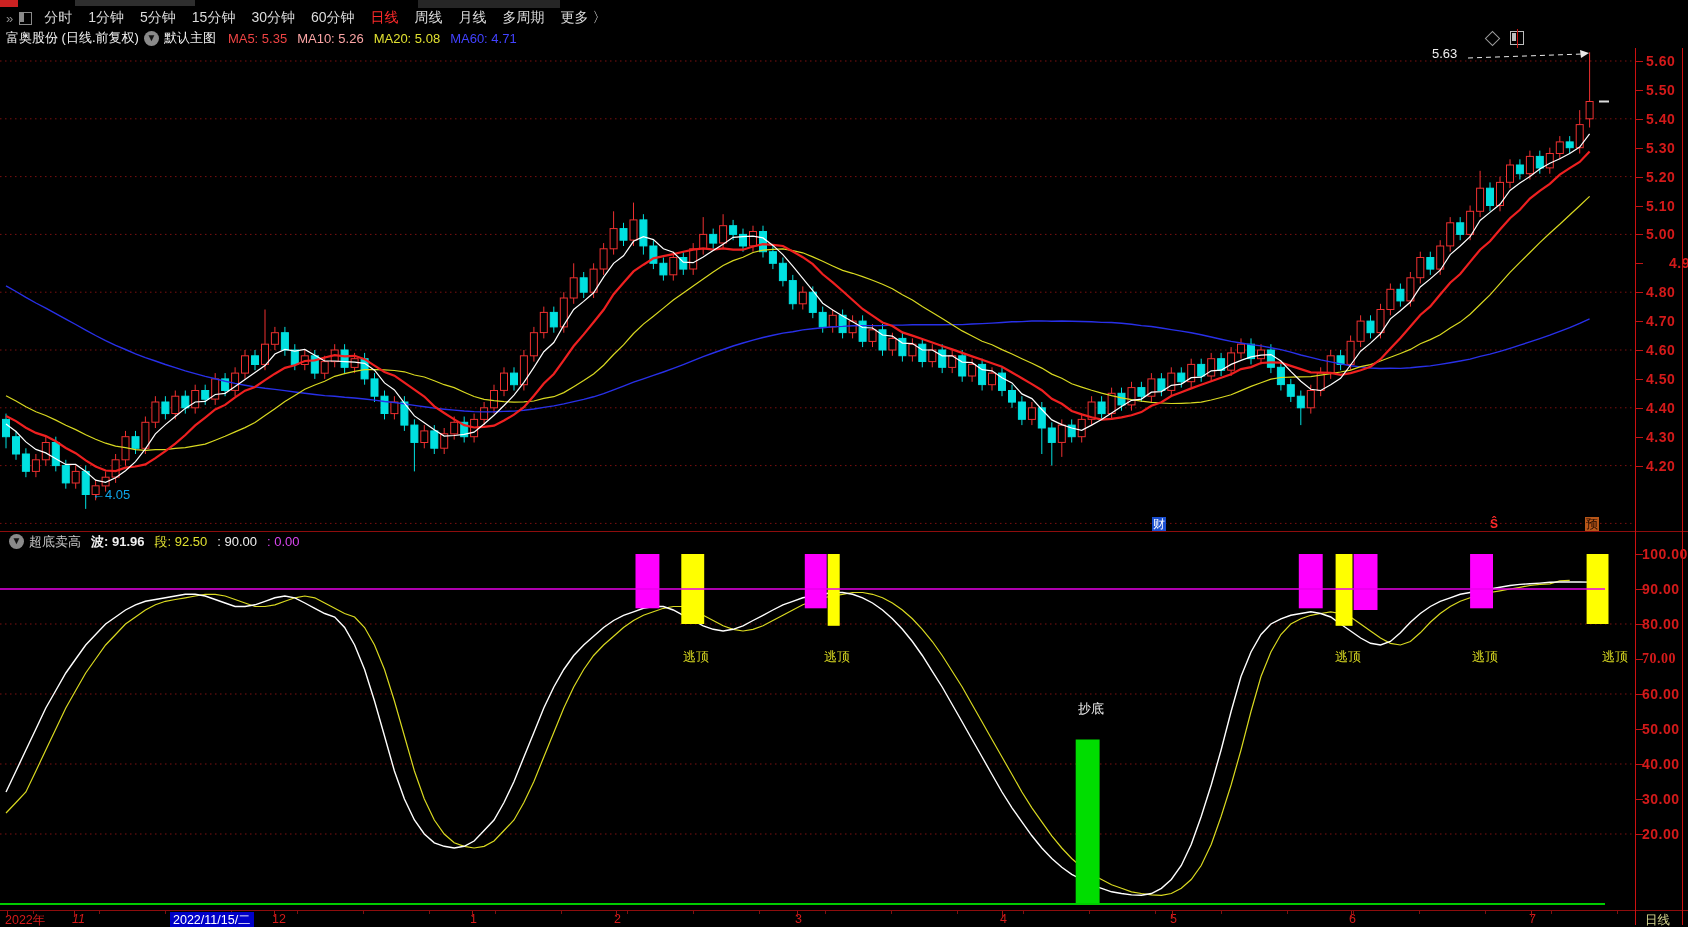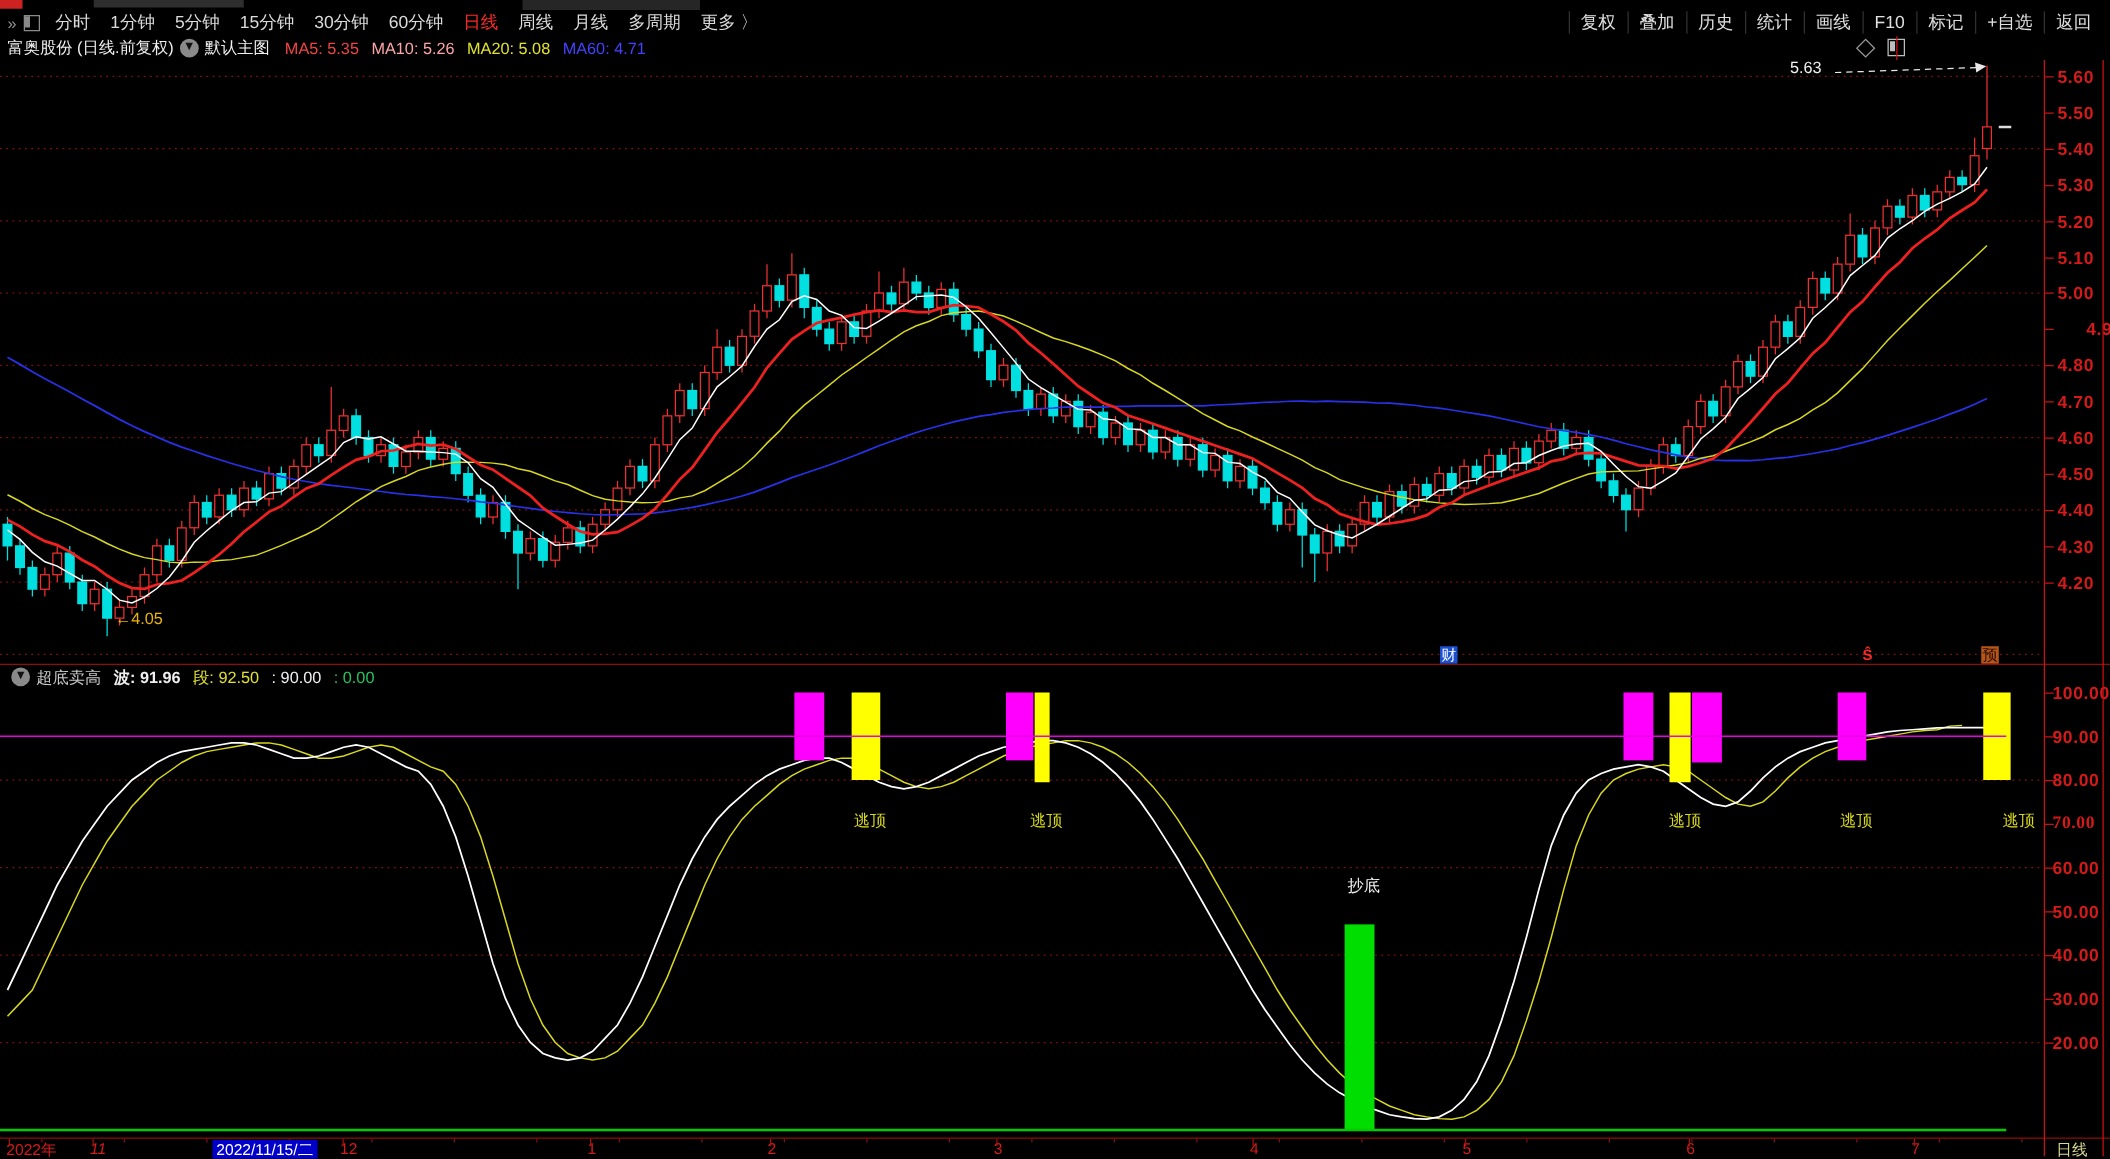"复权" div { html: <div> <span>复权</span> <span>叠加</span> <span>历史</span> <span>统计</span> <span>画线</span> <span>F10</span> <span>标记</span> <span>+自选</span> <span>返回</span> </div> -> none }
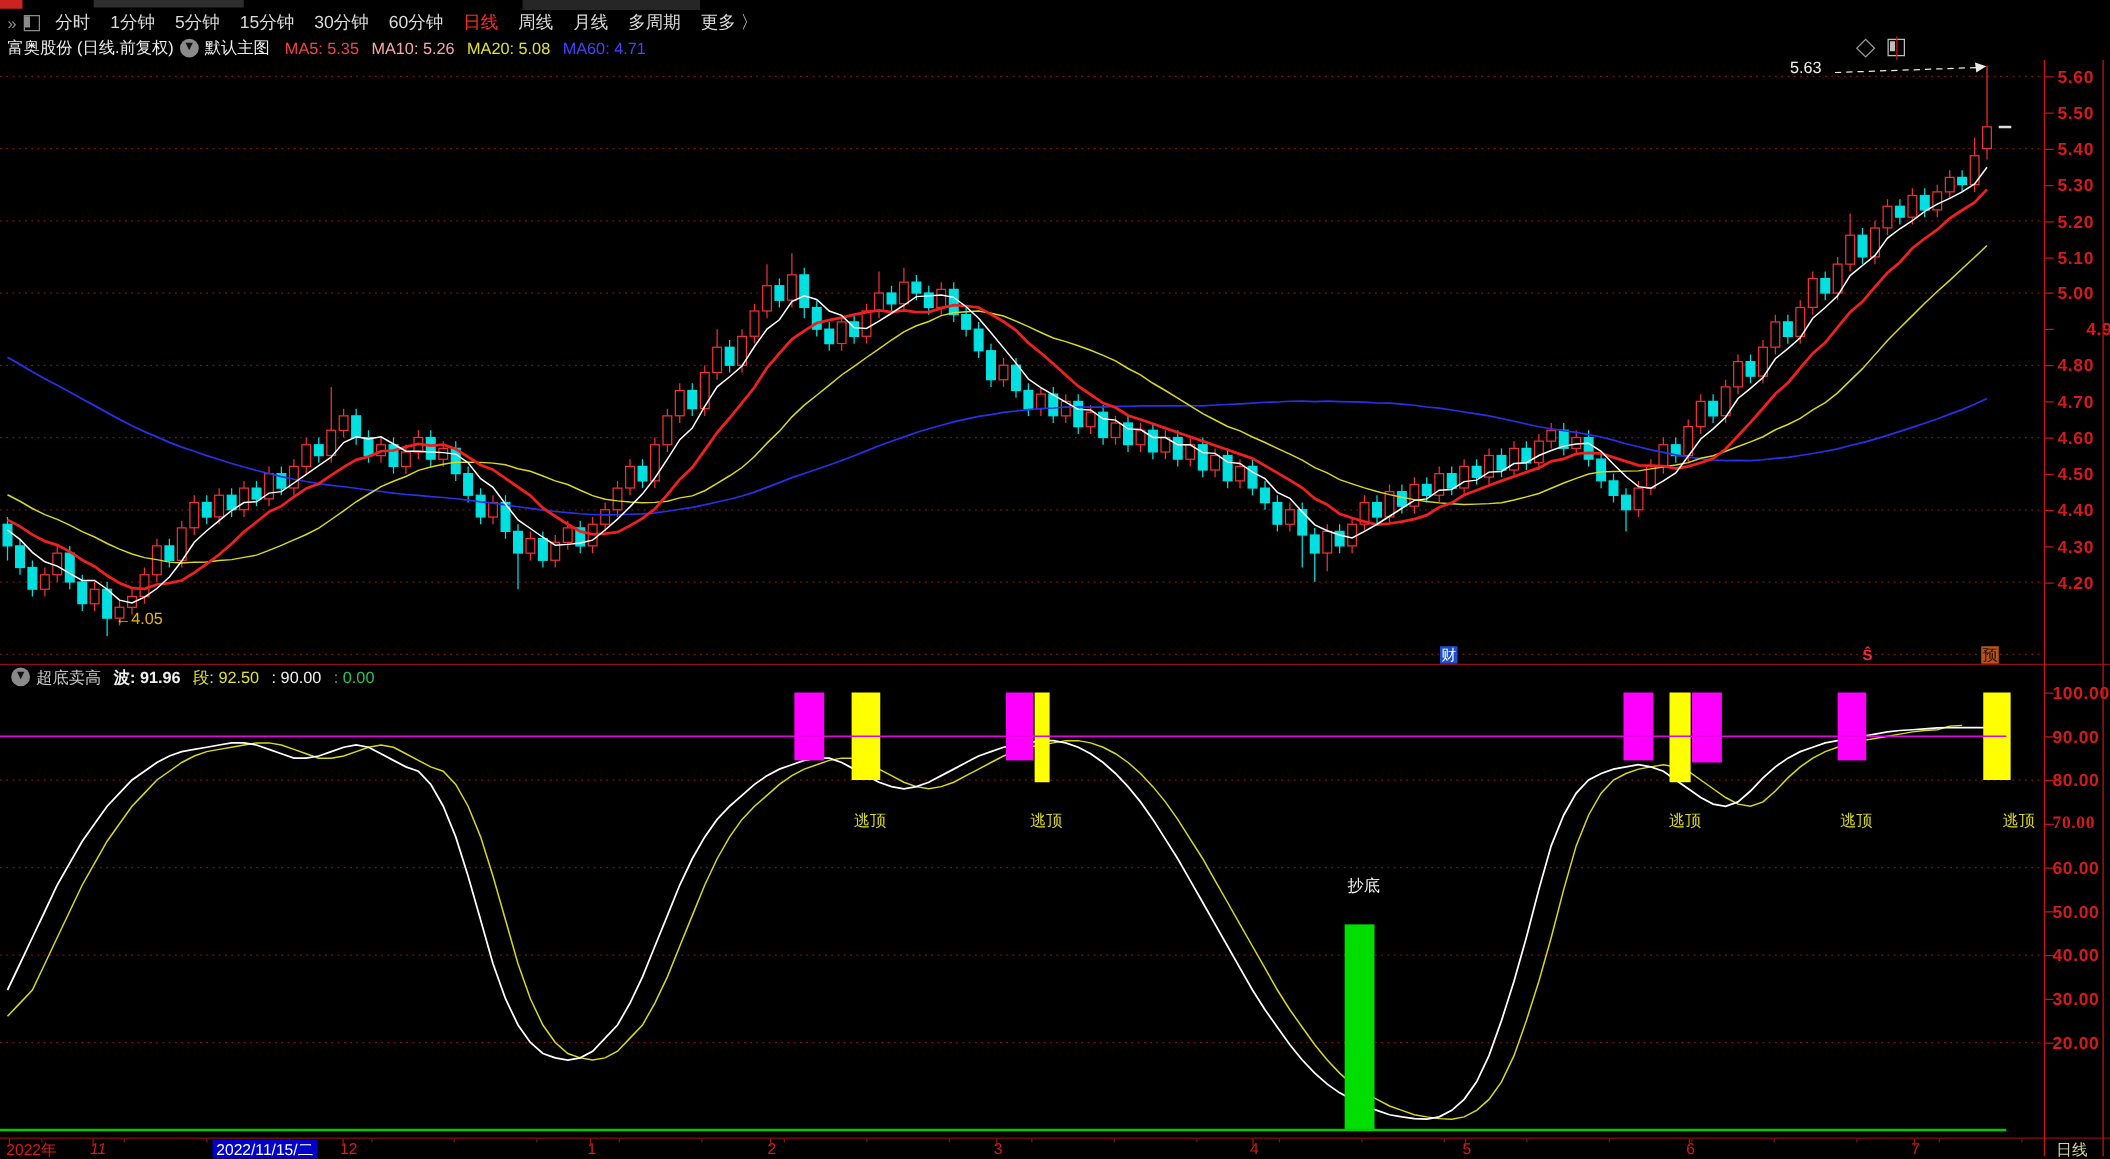"←4.05" div.float-txt { color: #eab308 -> #0ea5e9 }
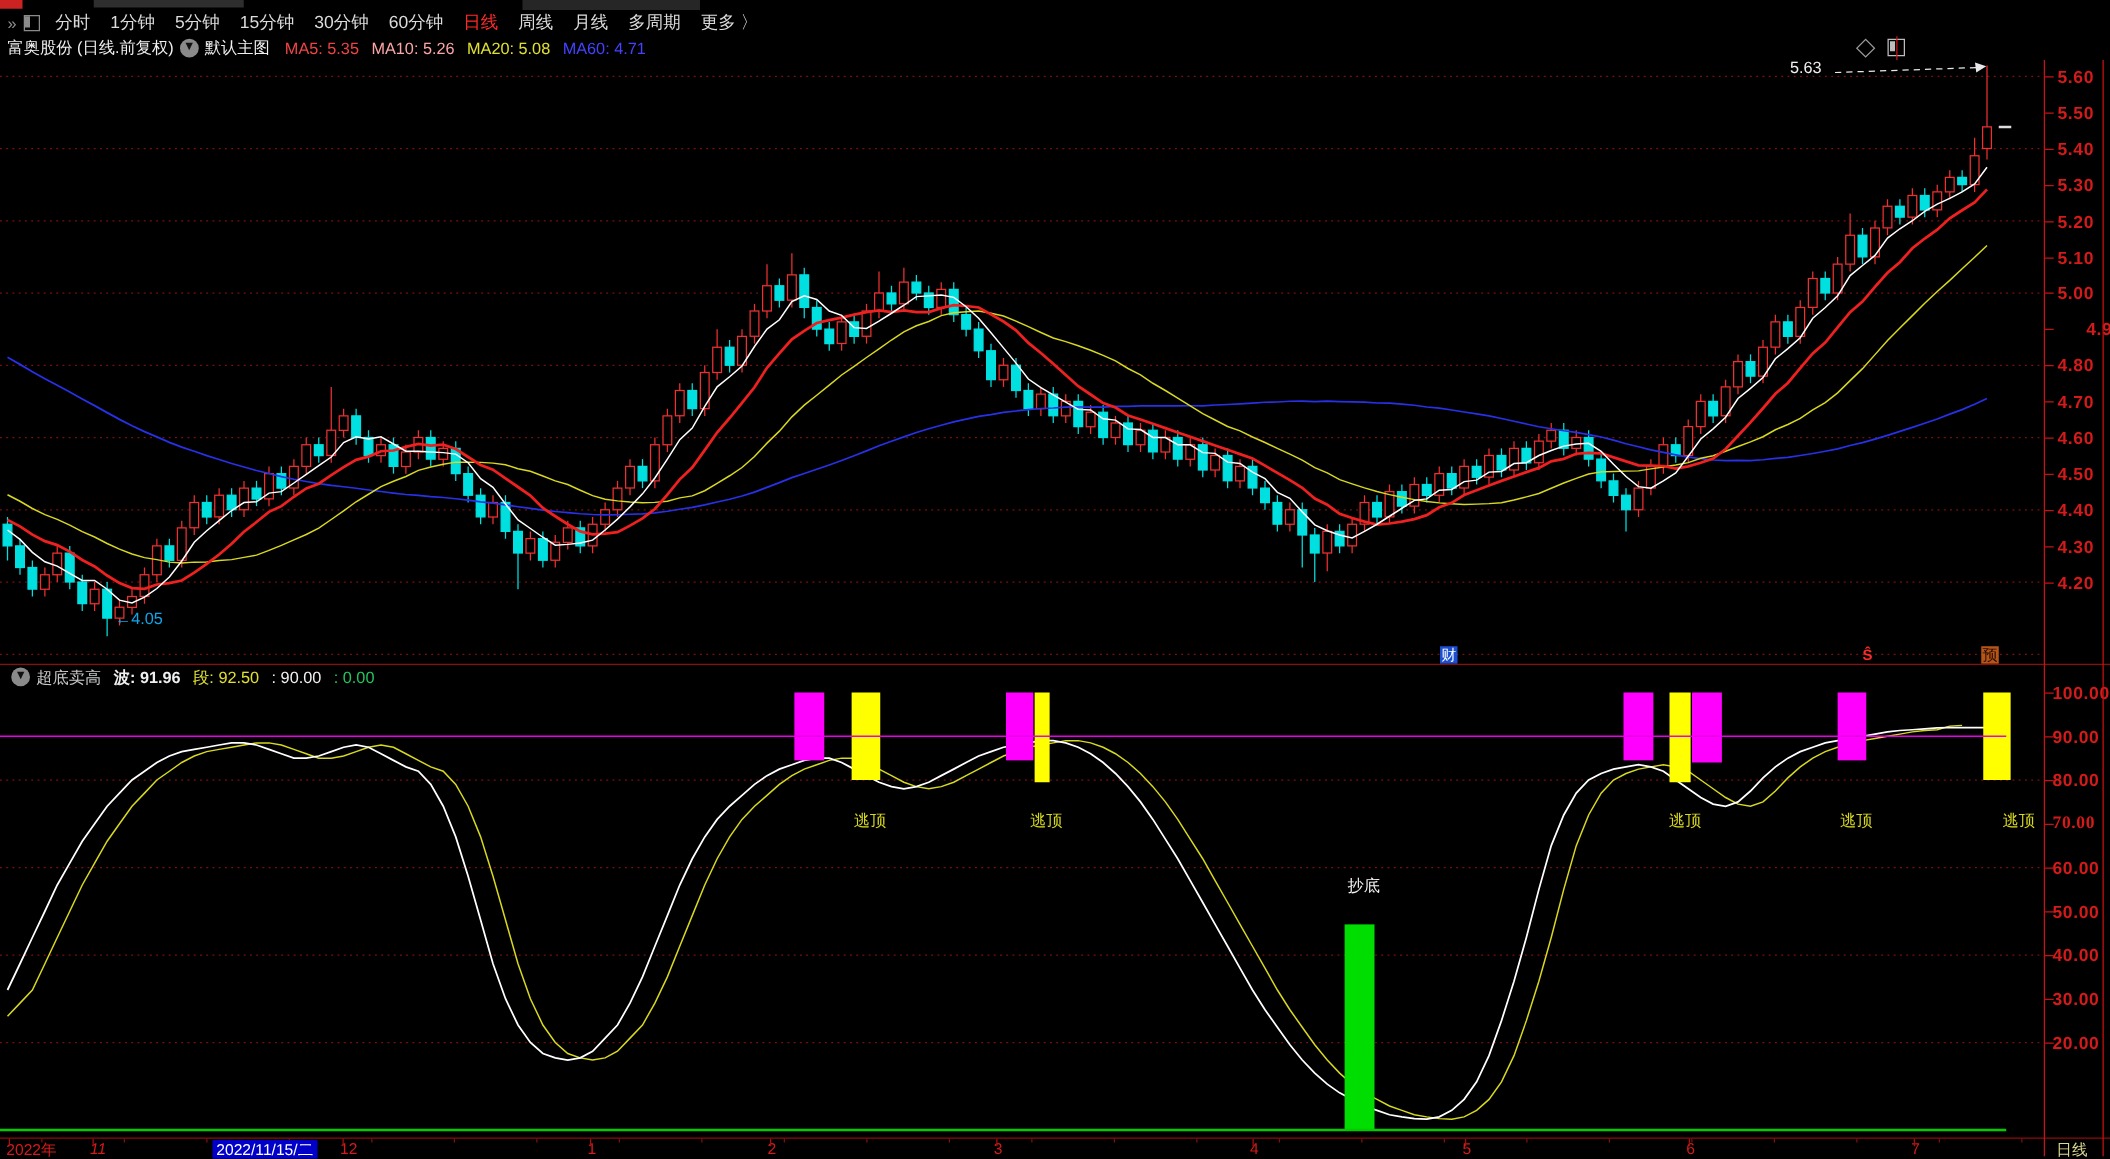": 0.00" span { color: #22c55e -> #d946ef }
